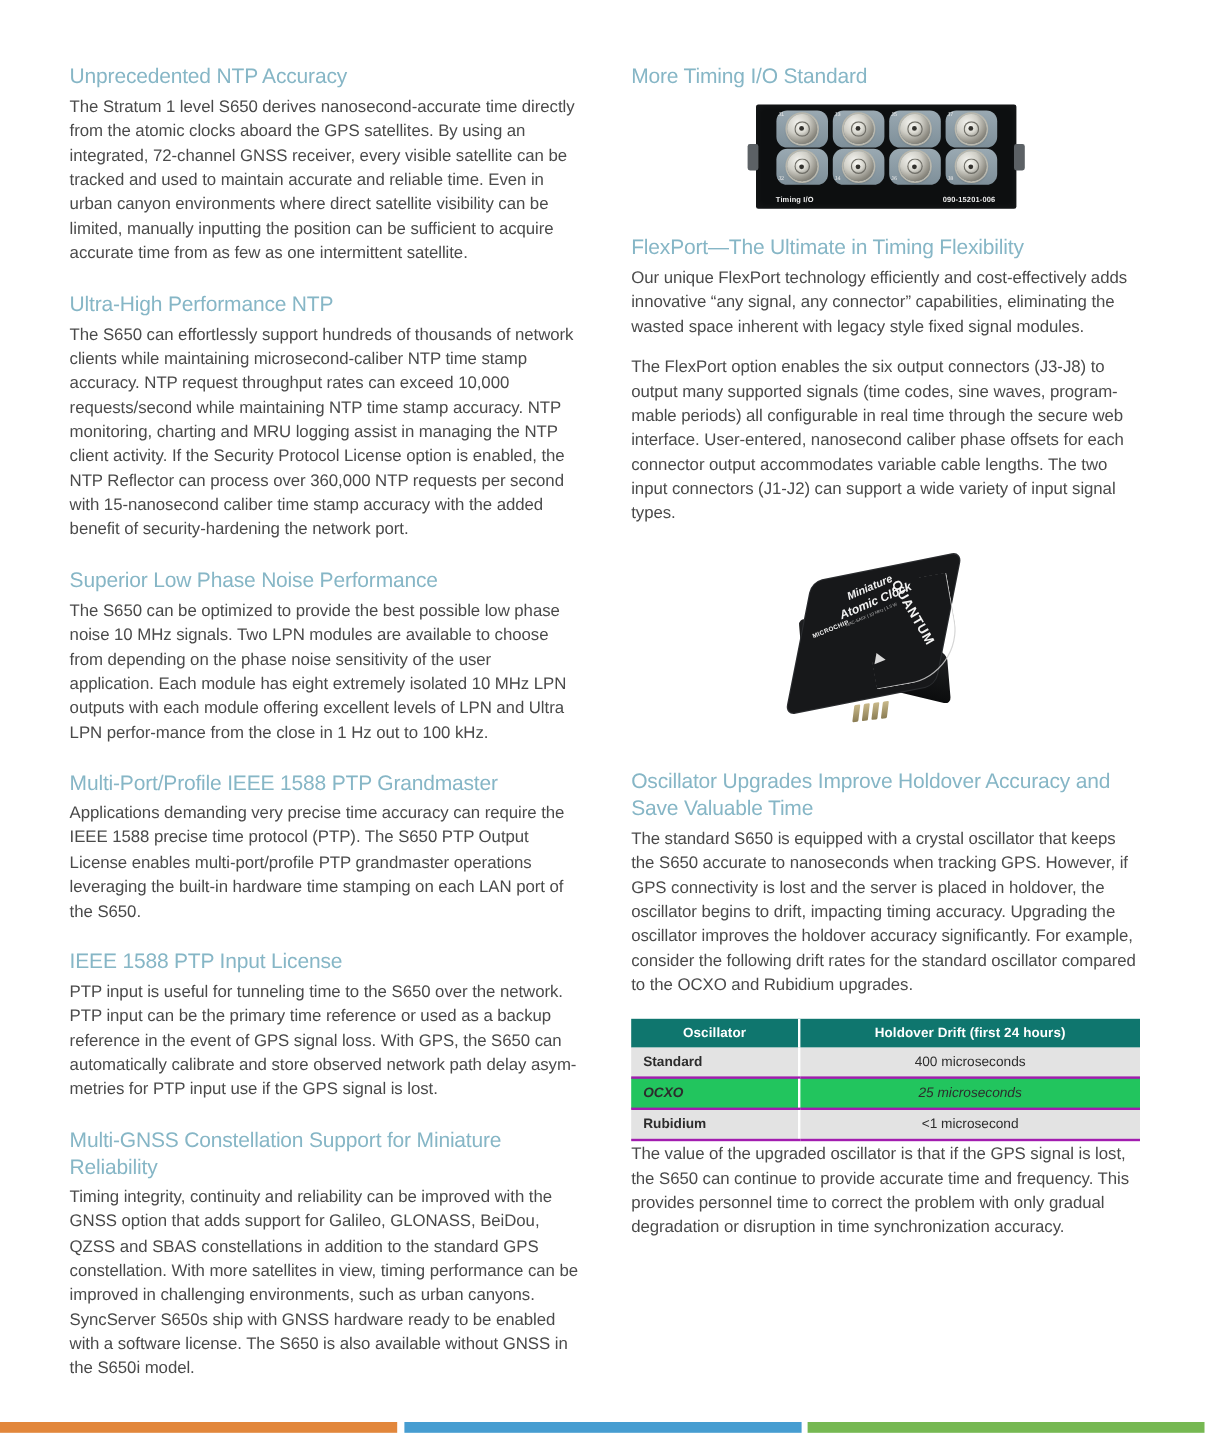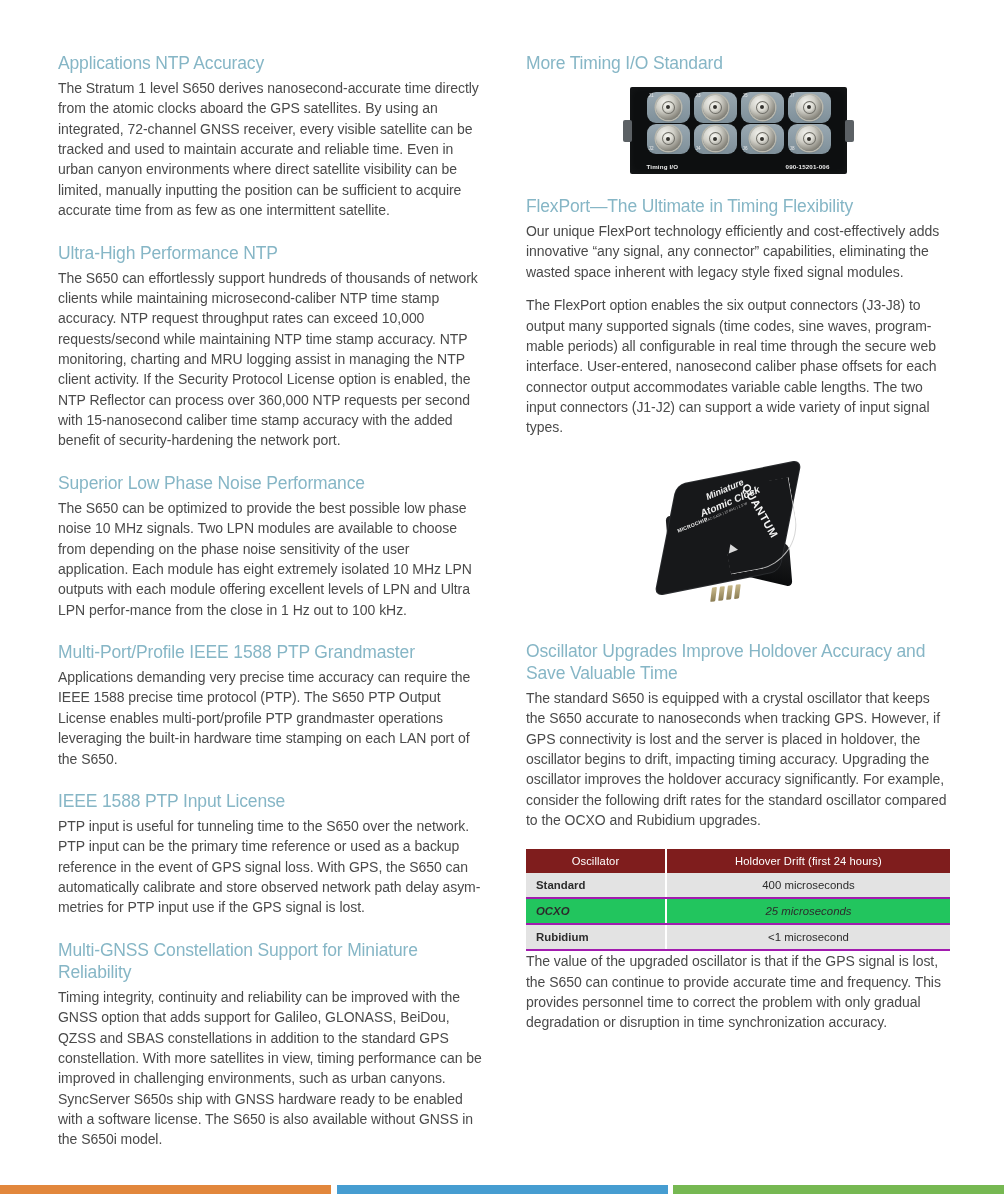"Applications NTP Accuracy" h2.section-title { text: Applications -> Unprecedented }
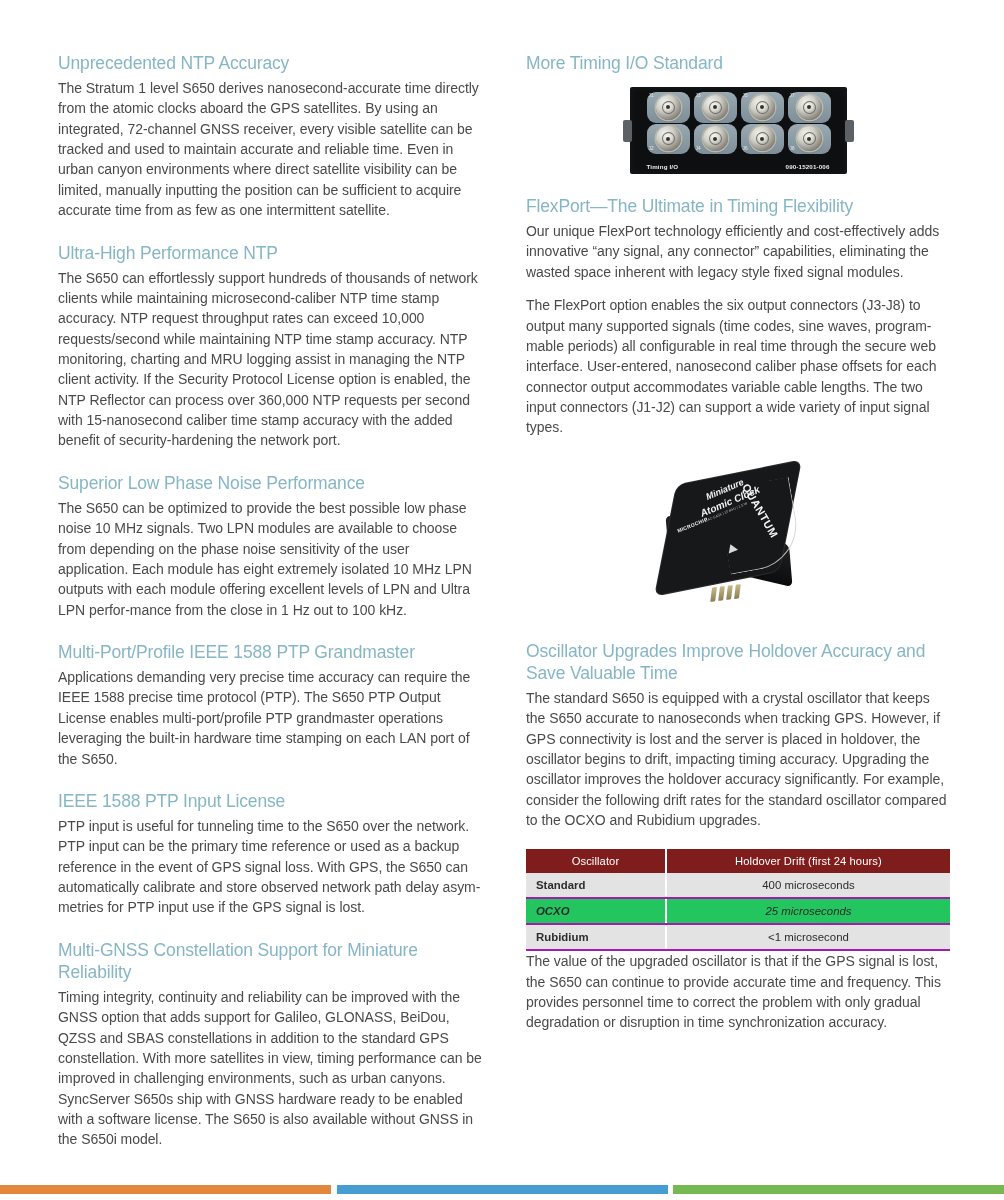"Oscillator" .drift-table thead th { background: #7f1d1d -> #0f766e; font-weight: 400 -> 700 }
